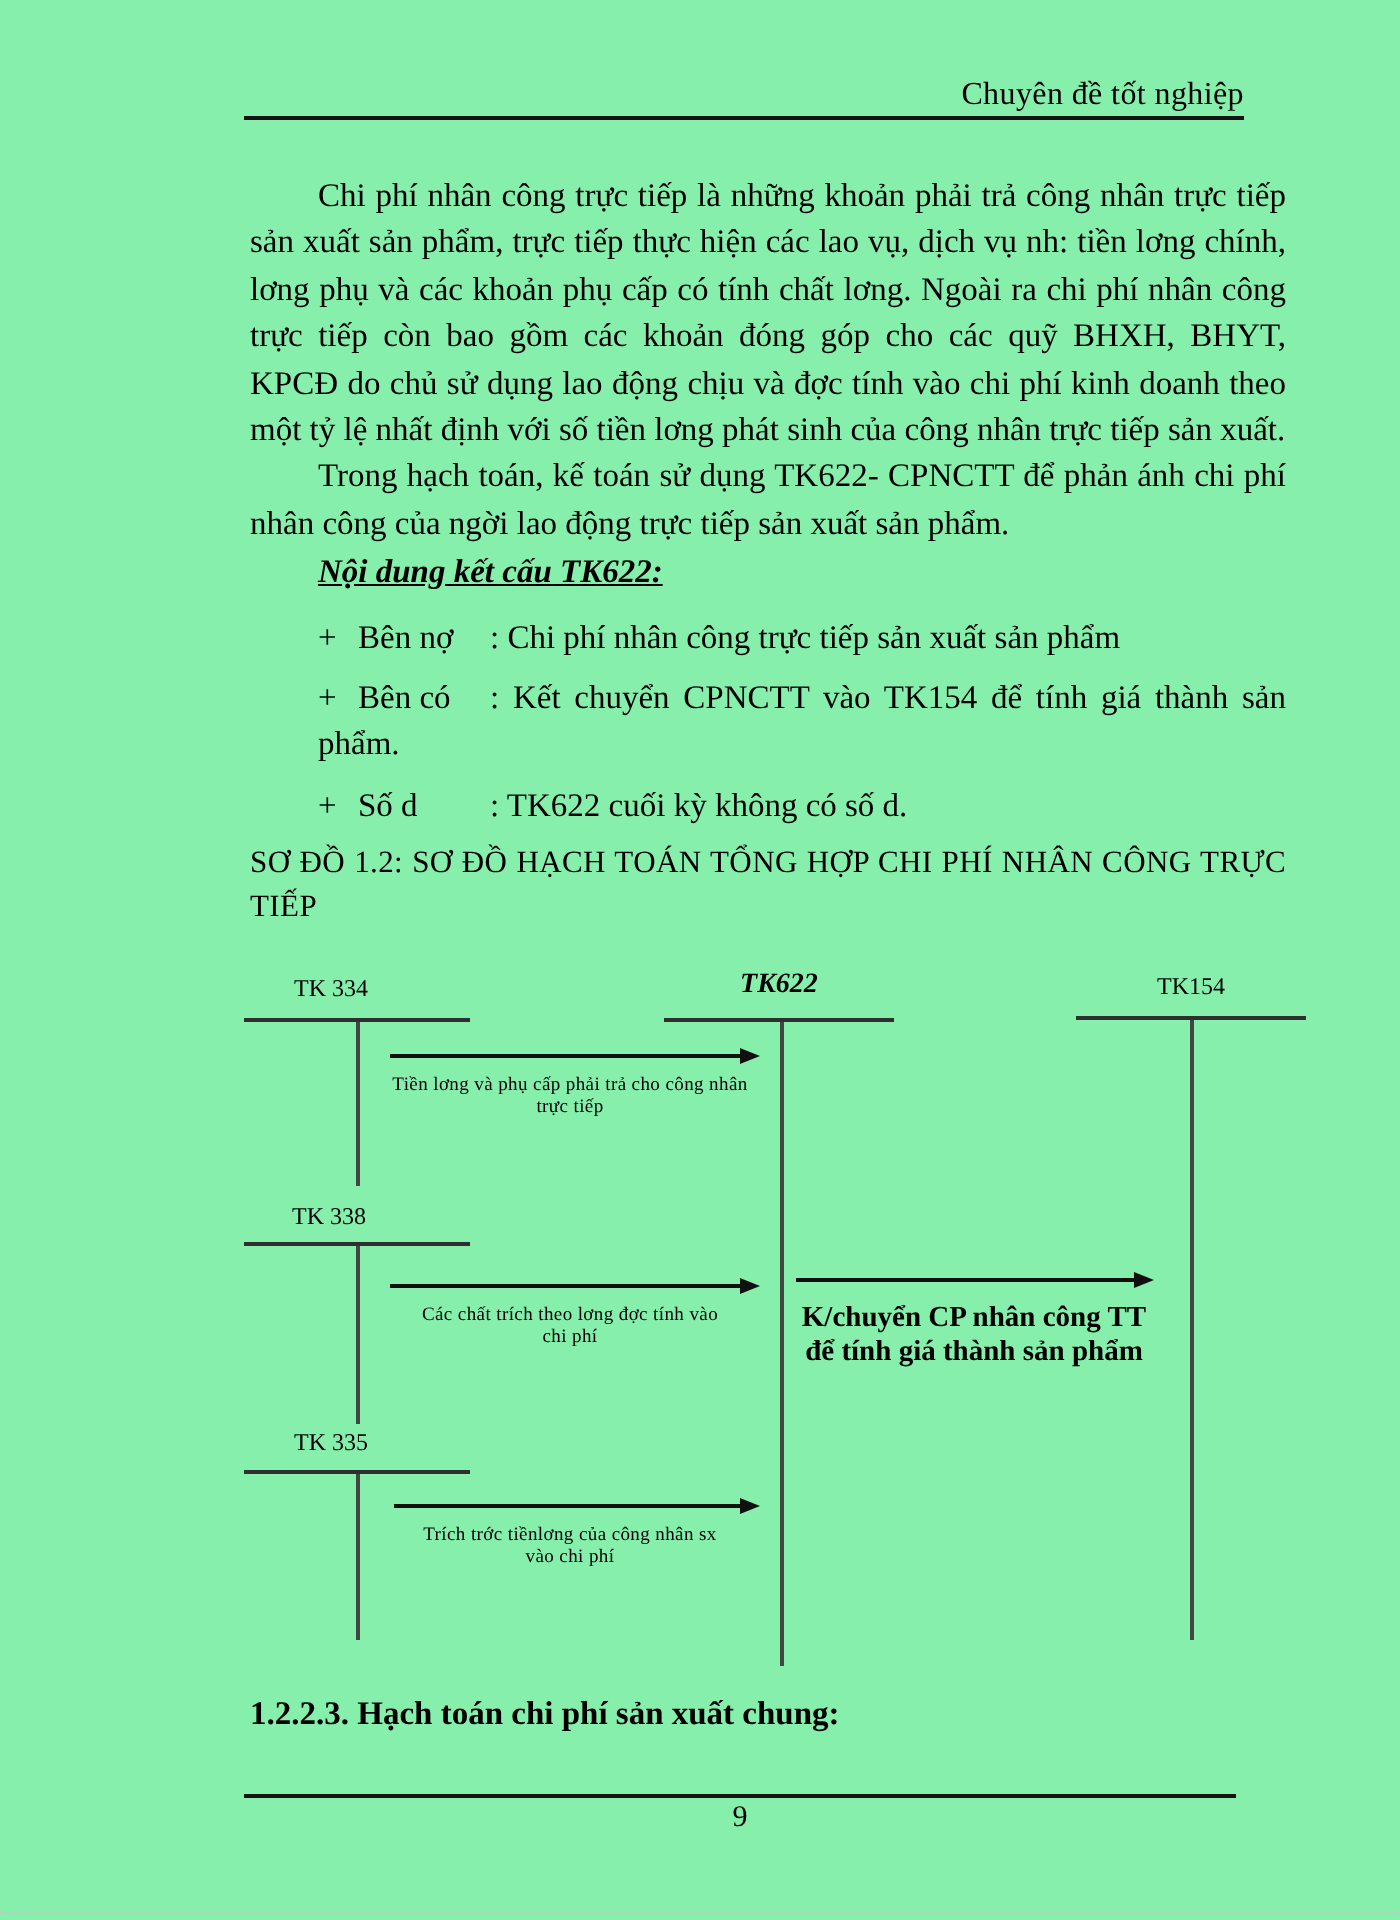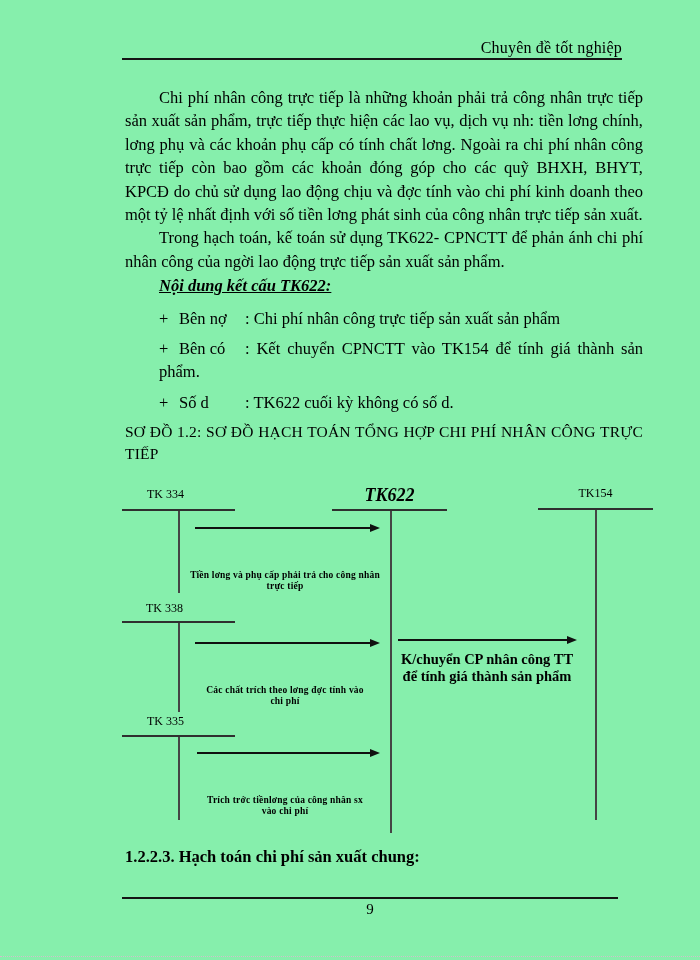"TK622" div.tk-label { font-size: 18px -> 14px }
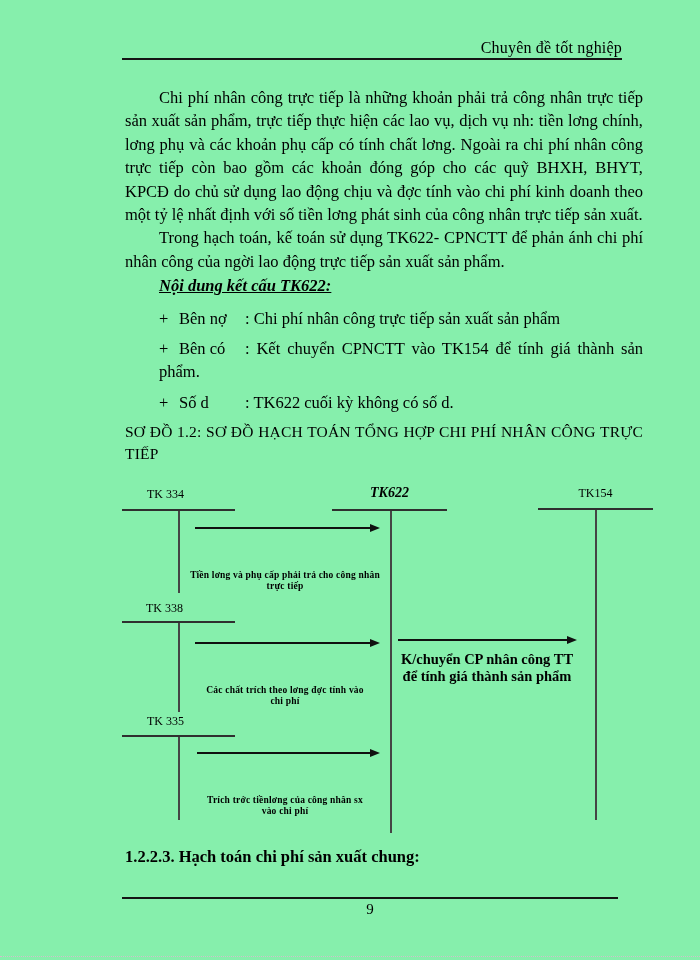"Tiền lơng và phụ cấp" .flow-label { font-weight: bold -> normal; margin-top: 32px -> none }
